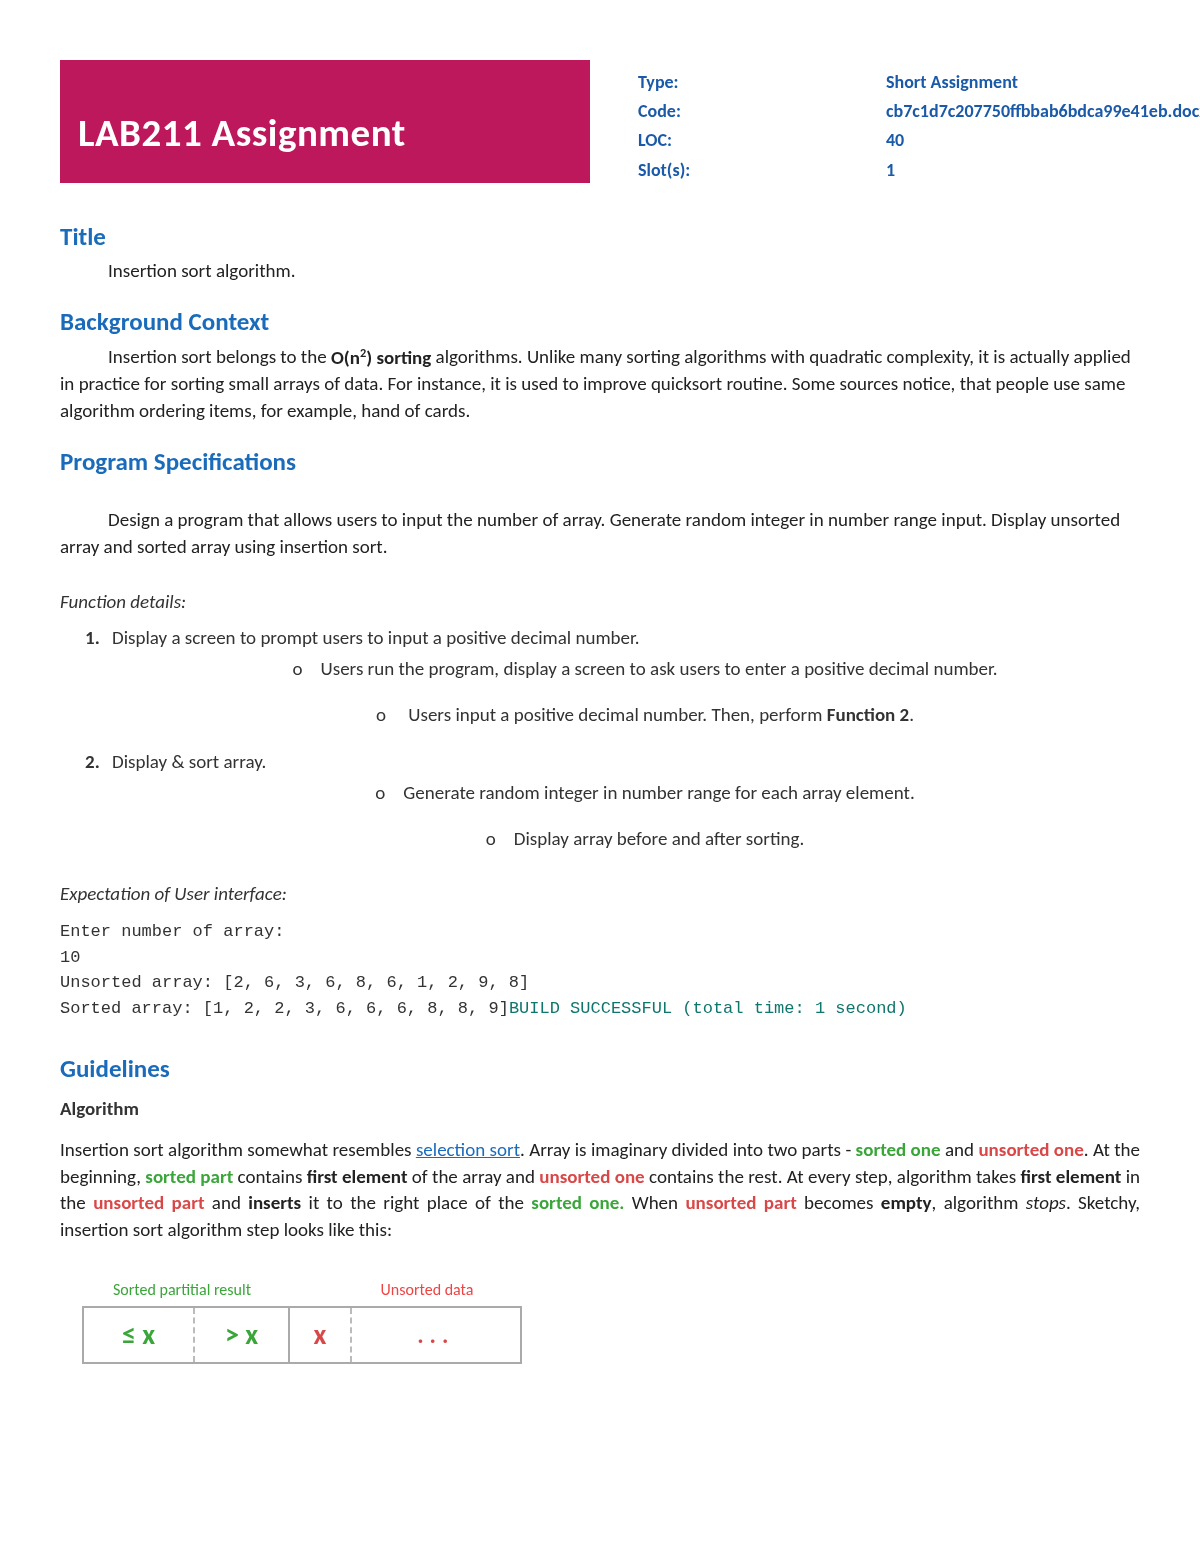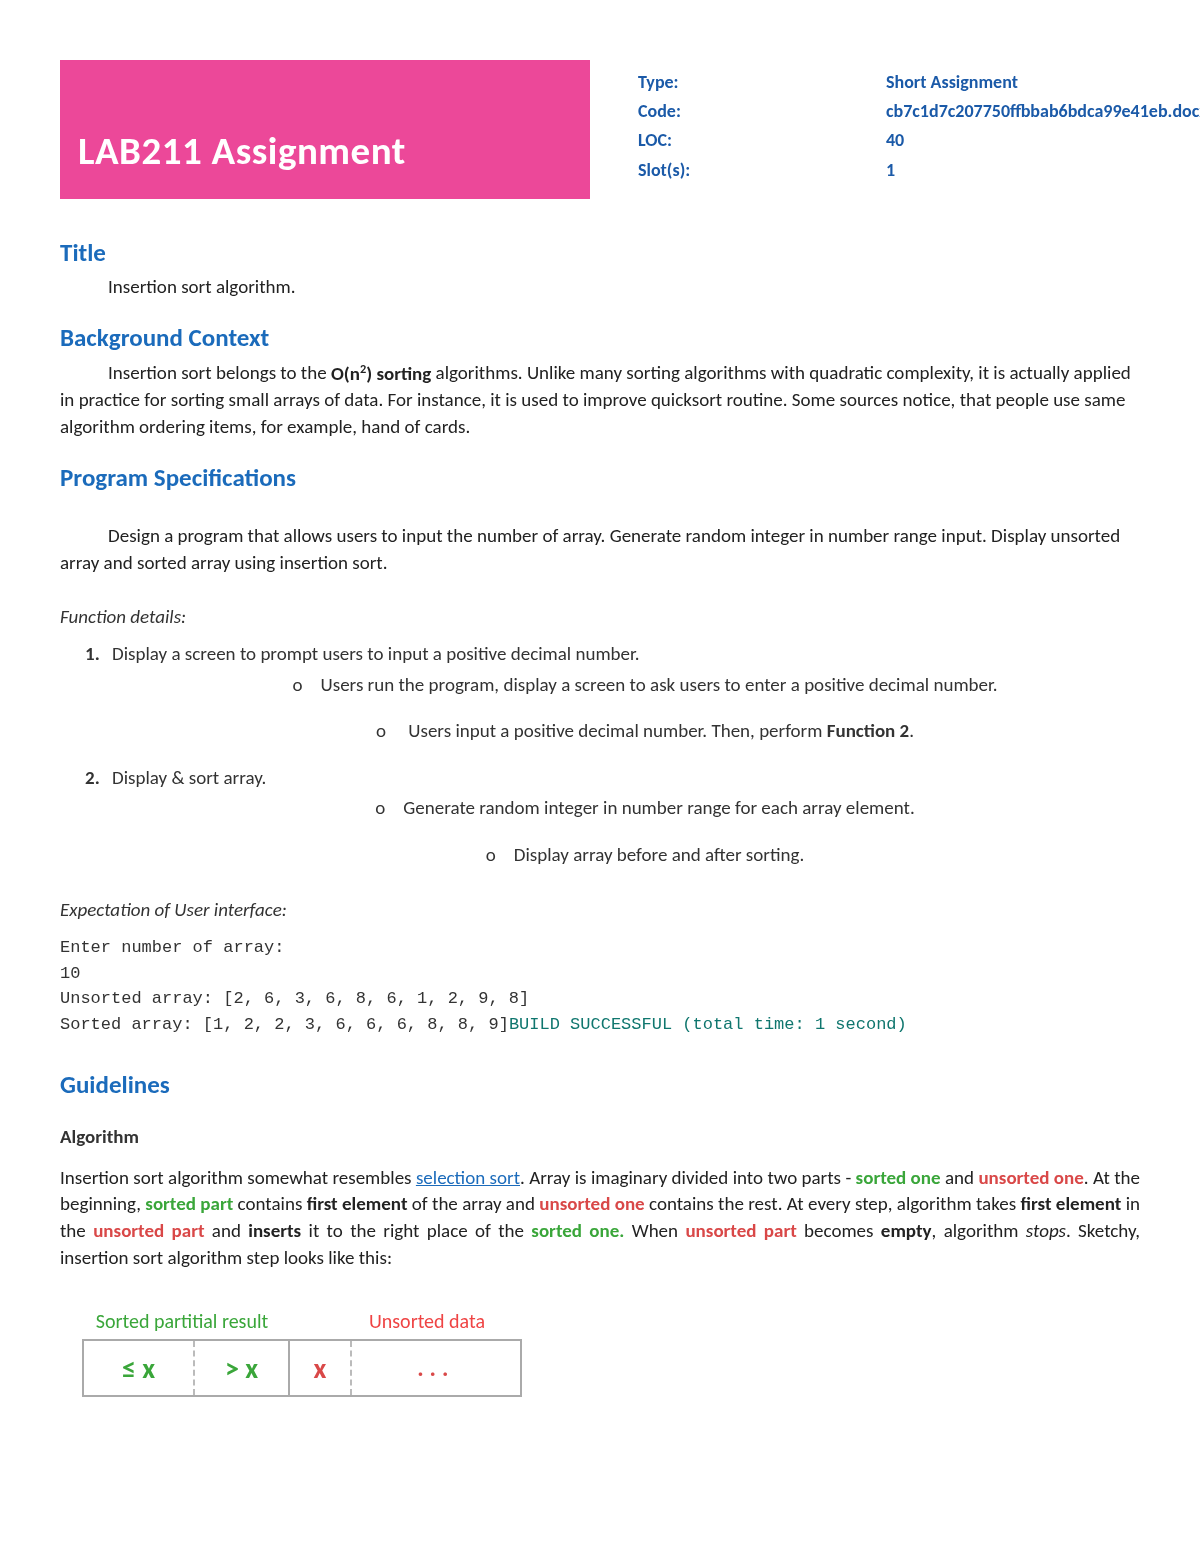"LAB211 Assignment" .banner { background: #ec4899 -> #be185d; padding: 64px 0 20px 18px -> 46px 0 20px 18px }
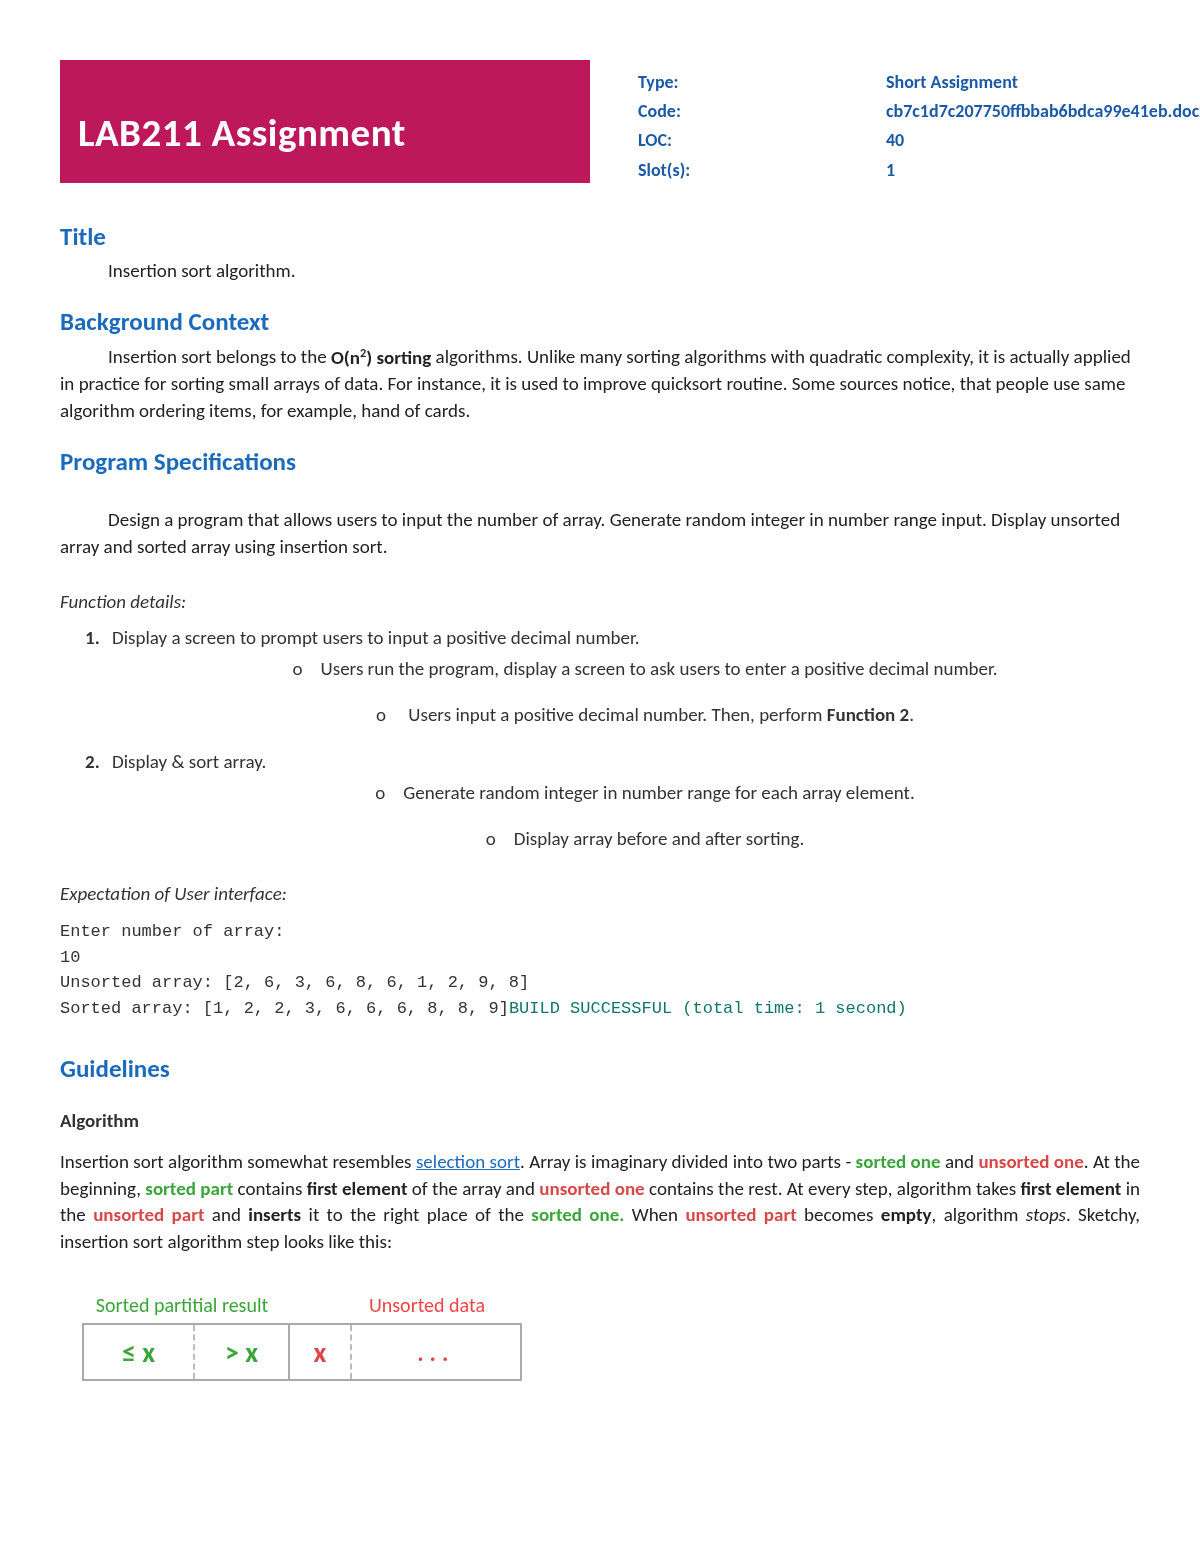"Algorithm" p.bold { margin-top: 22px -> 10px }
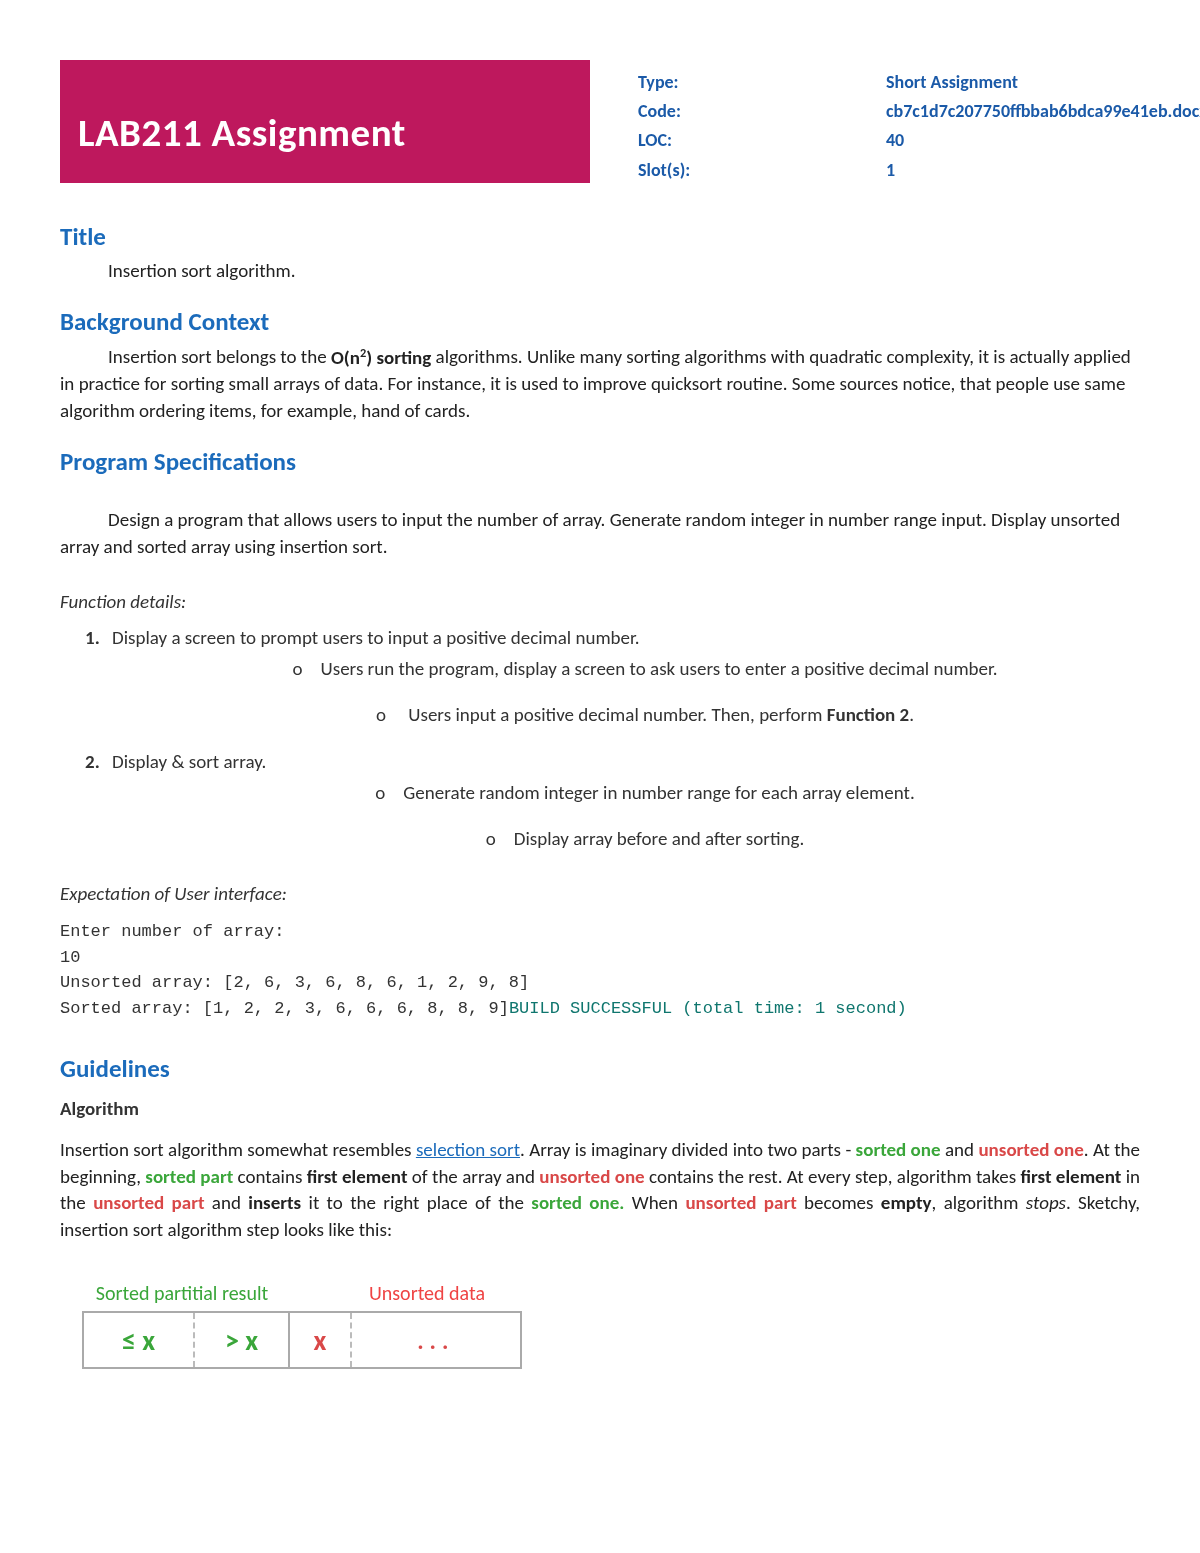"Sorted partitial result" .diagram-labels { font-size: 20px -> 16px }
